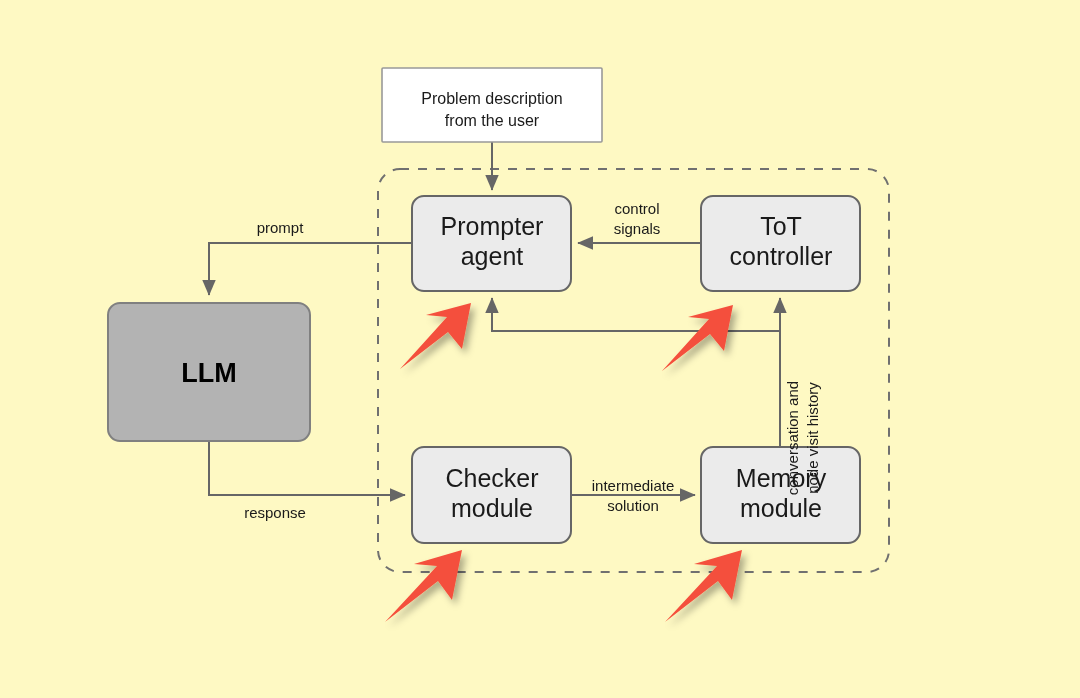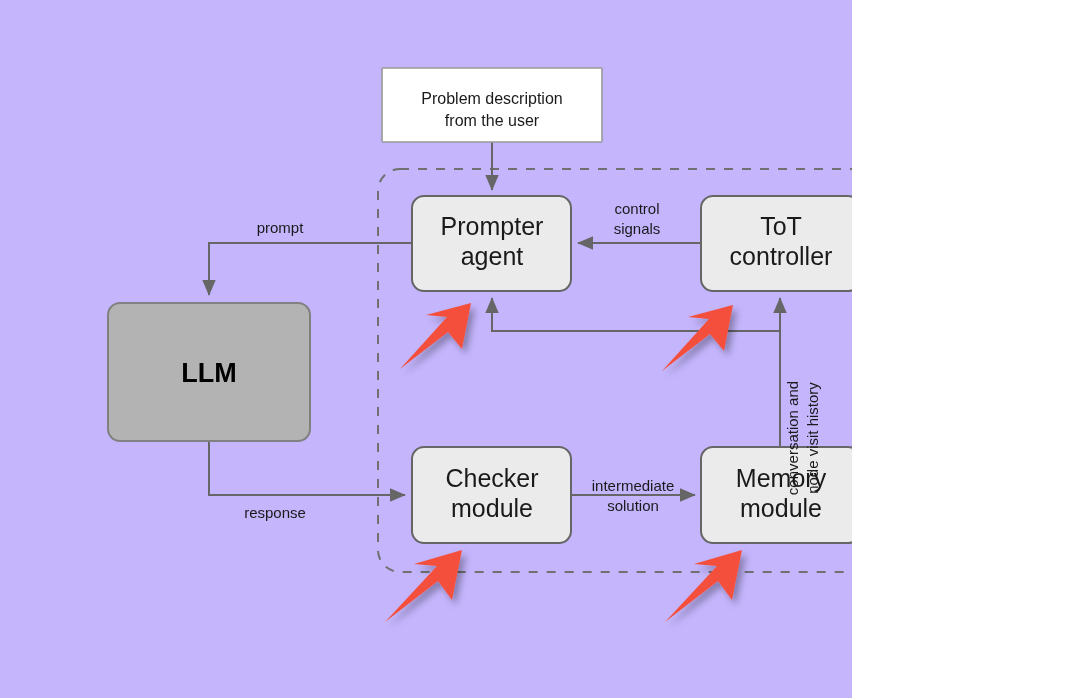"Problem description" #canvas { background: #c4b5fd -> #fef9c3; width: 852px -> 1080px }
